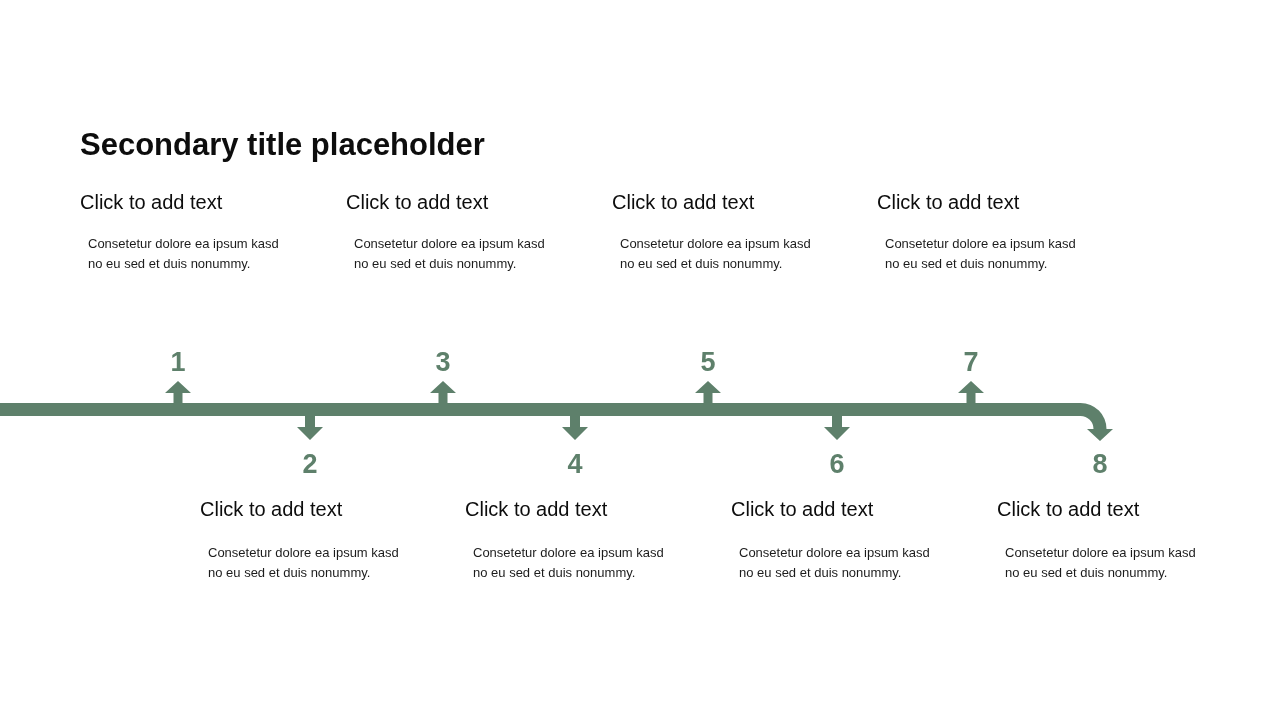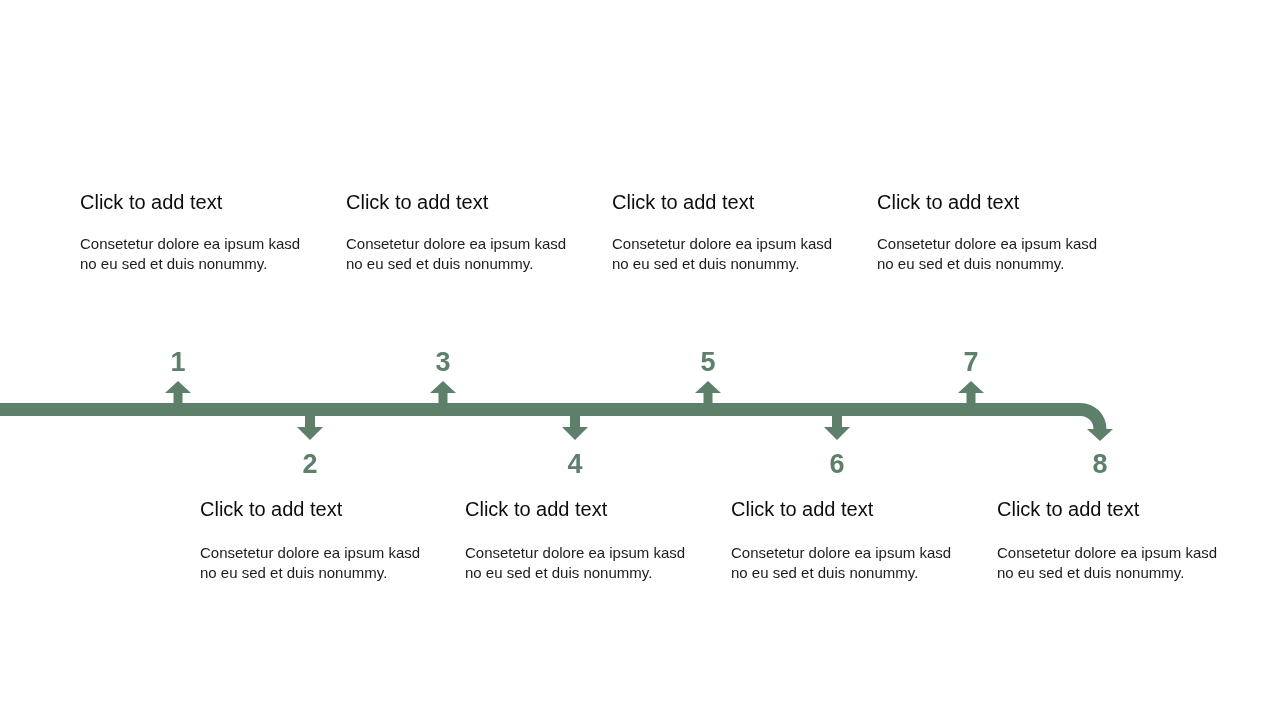"Secondary title placeholder" h1.slide-title { html: none -> <h1>Secondary title placeholder</h1> }
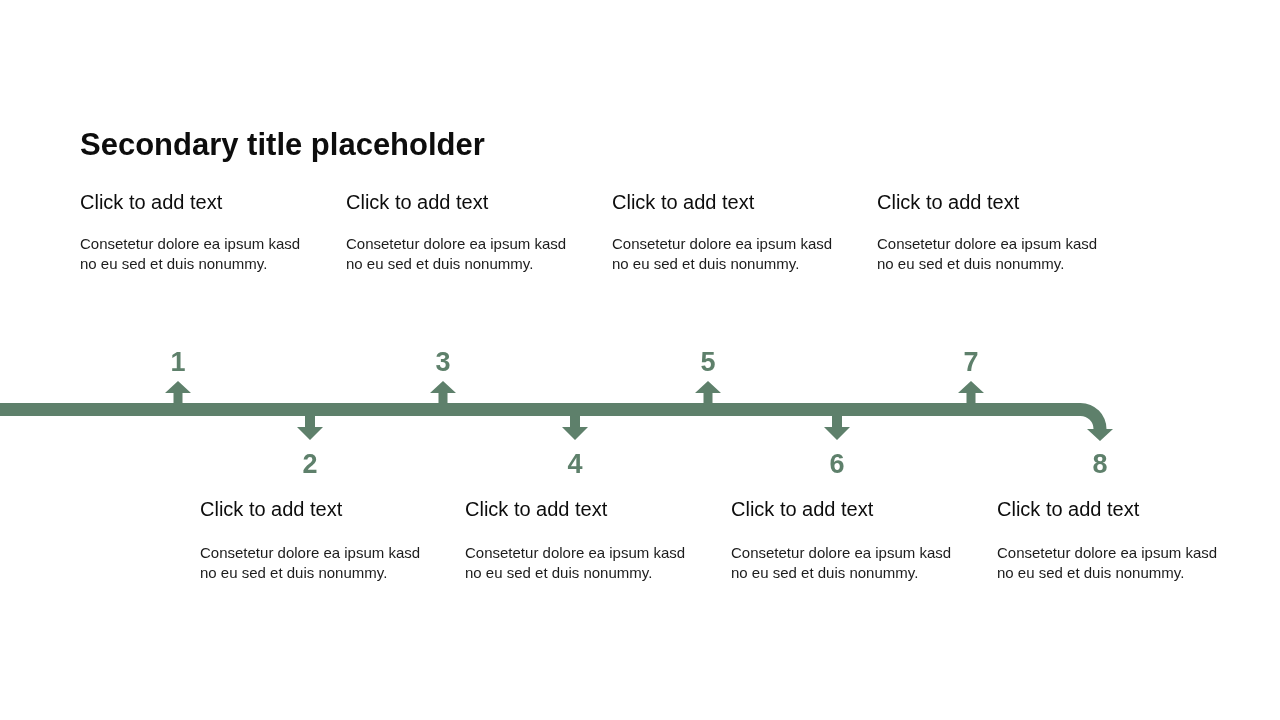"Consetetur dolore ea ipsum kasd" .col-body { font-size: 15px -> 13px; left: 0 -> 8px }
